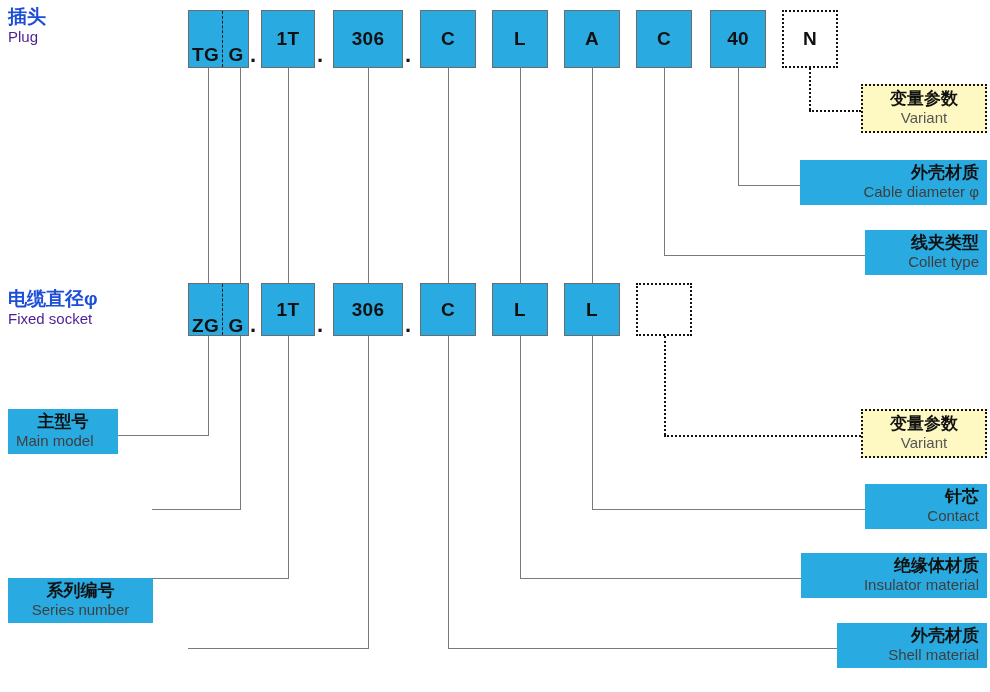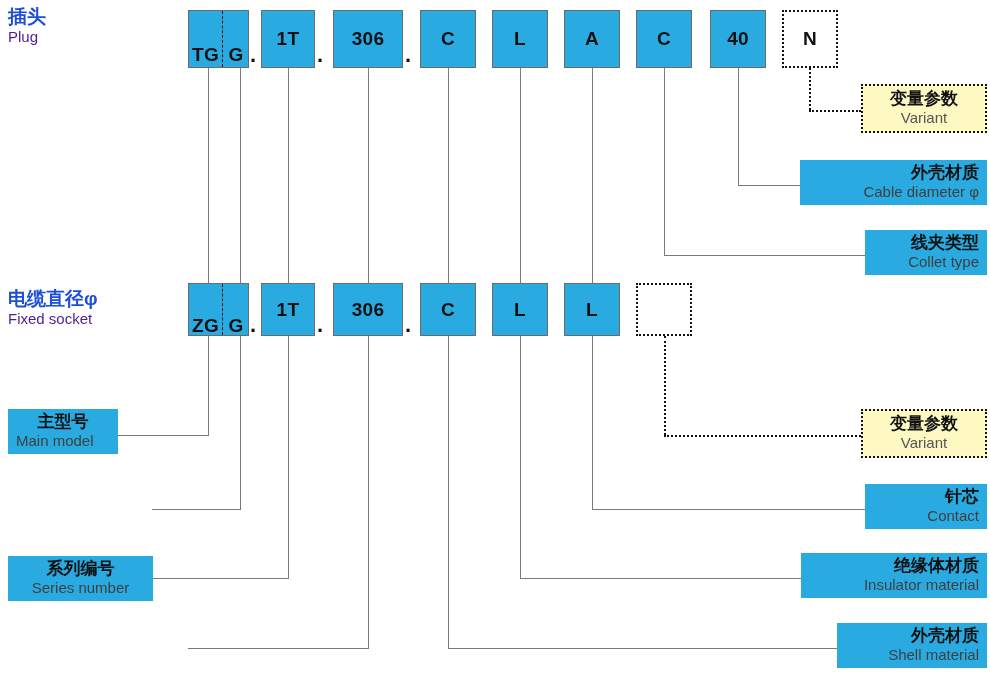"系列编号" div.callout { top: 556px -> 578px }
